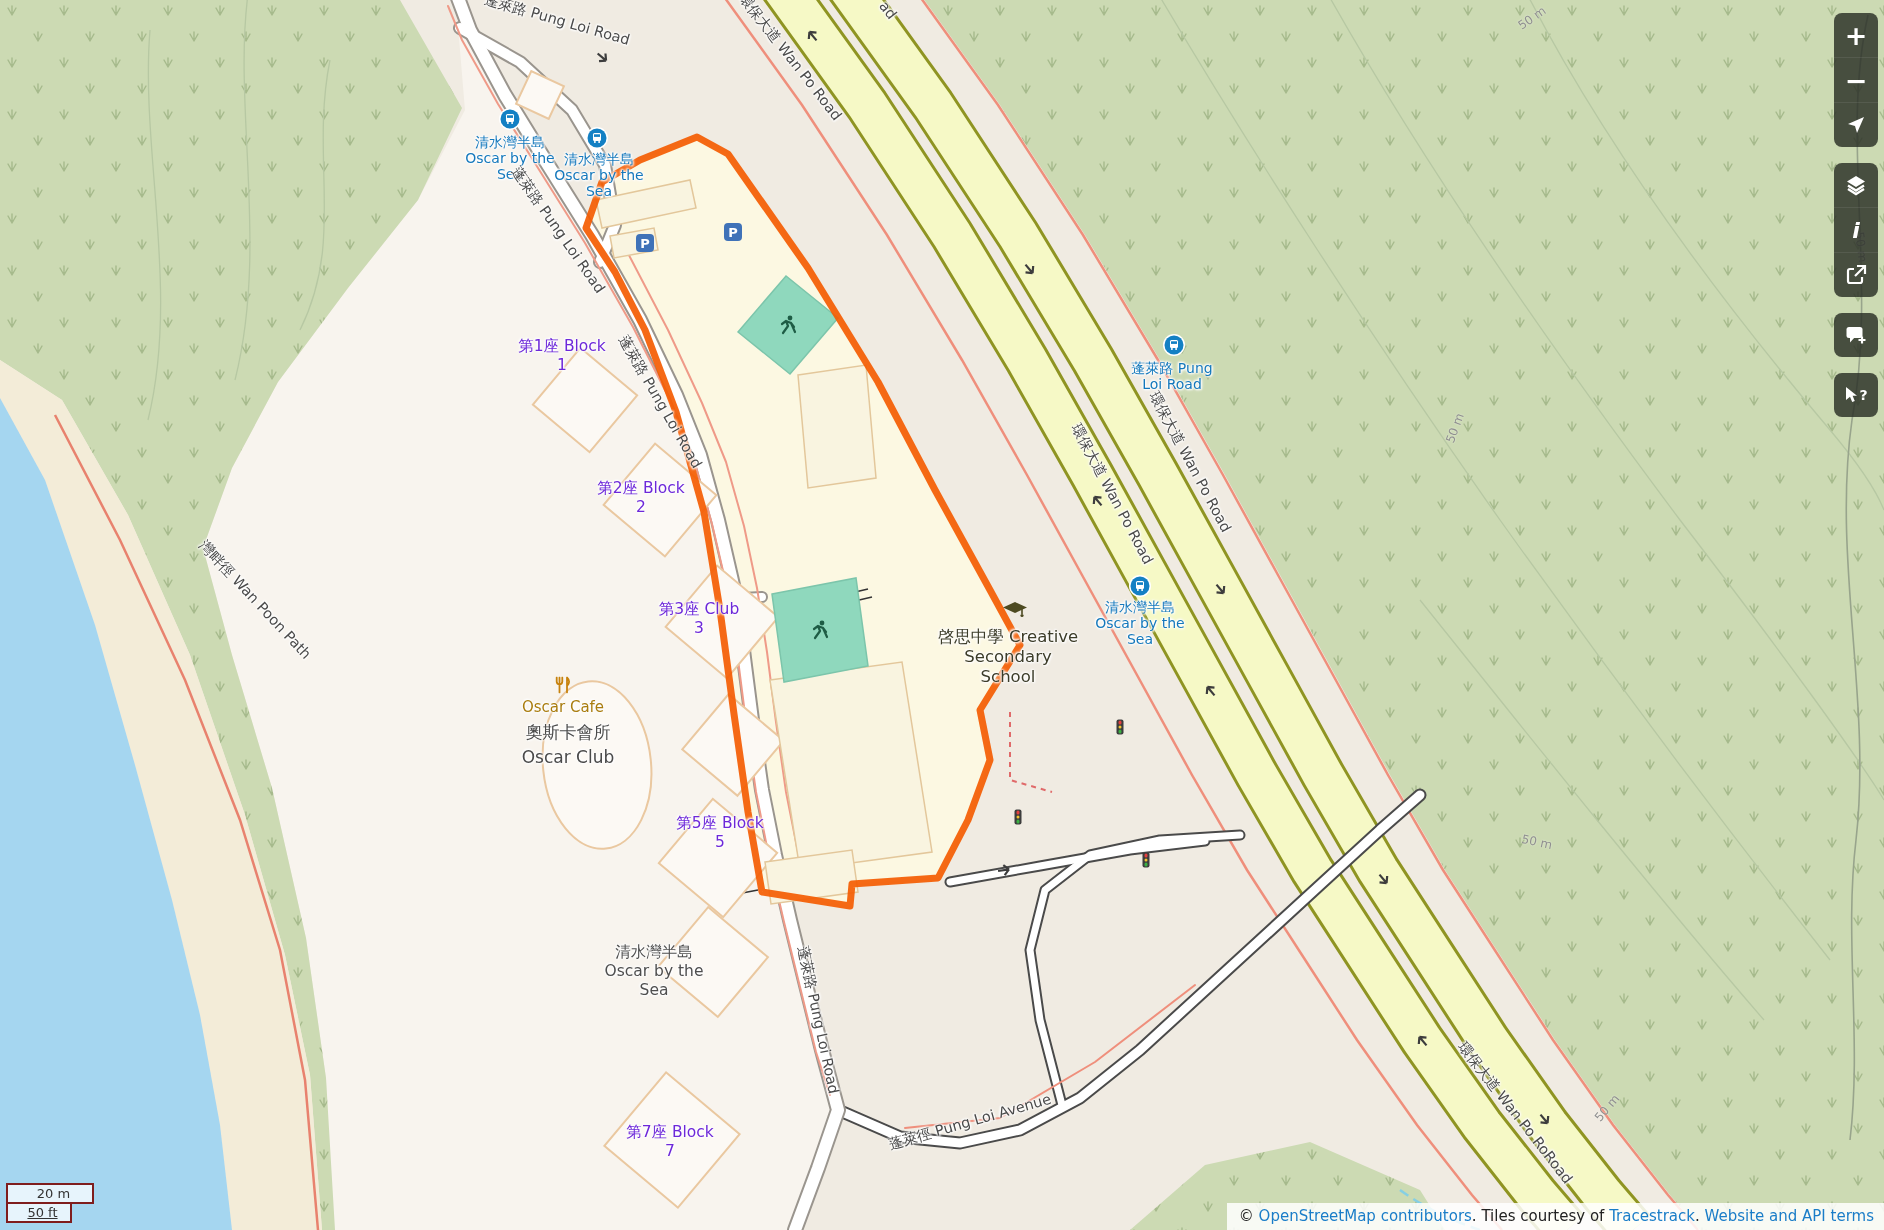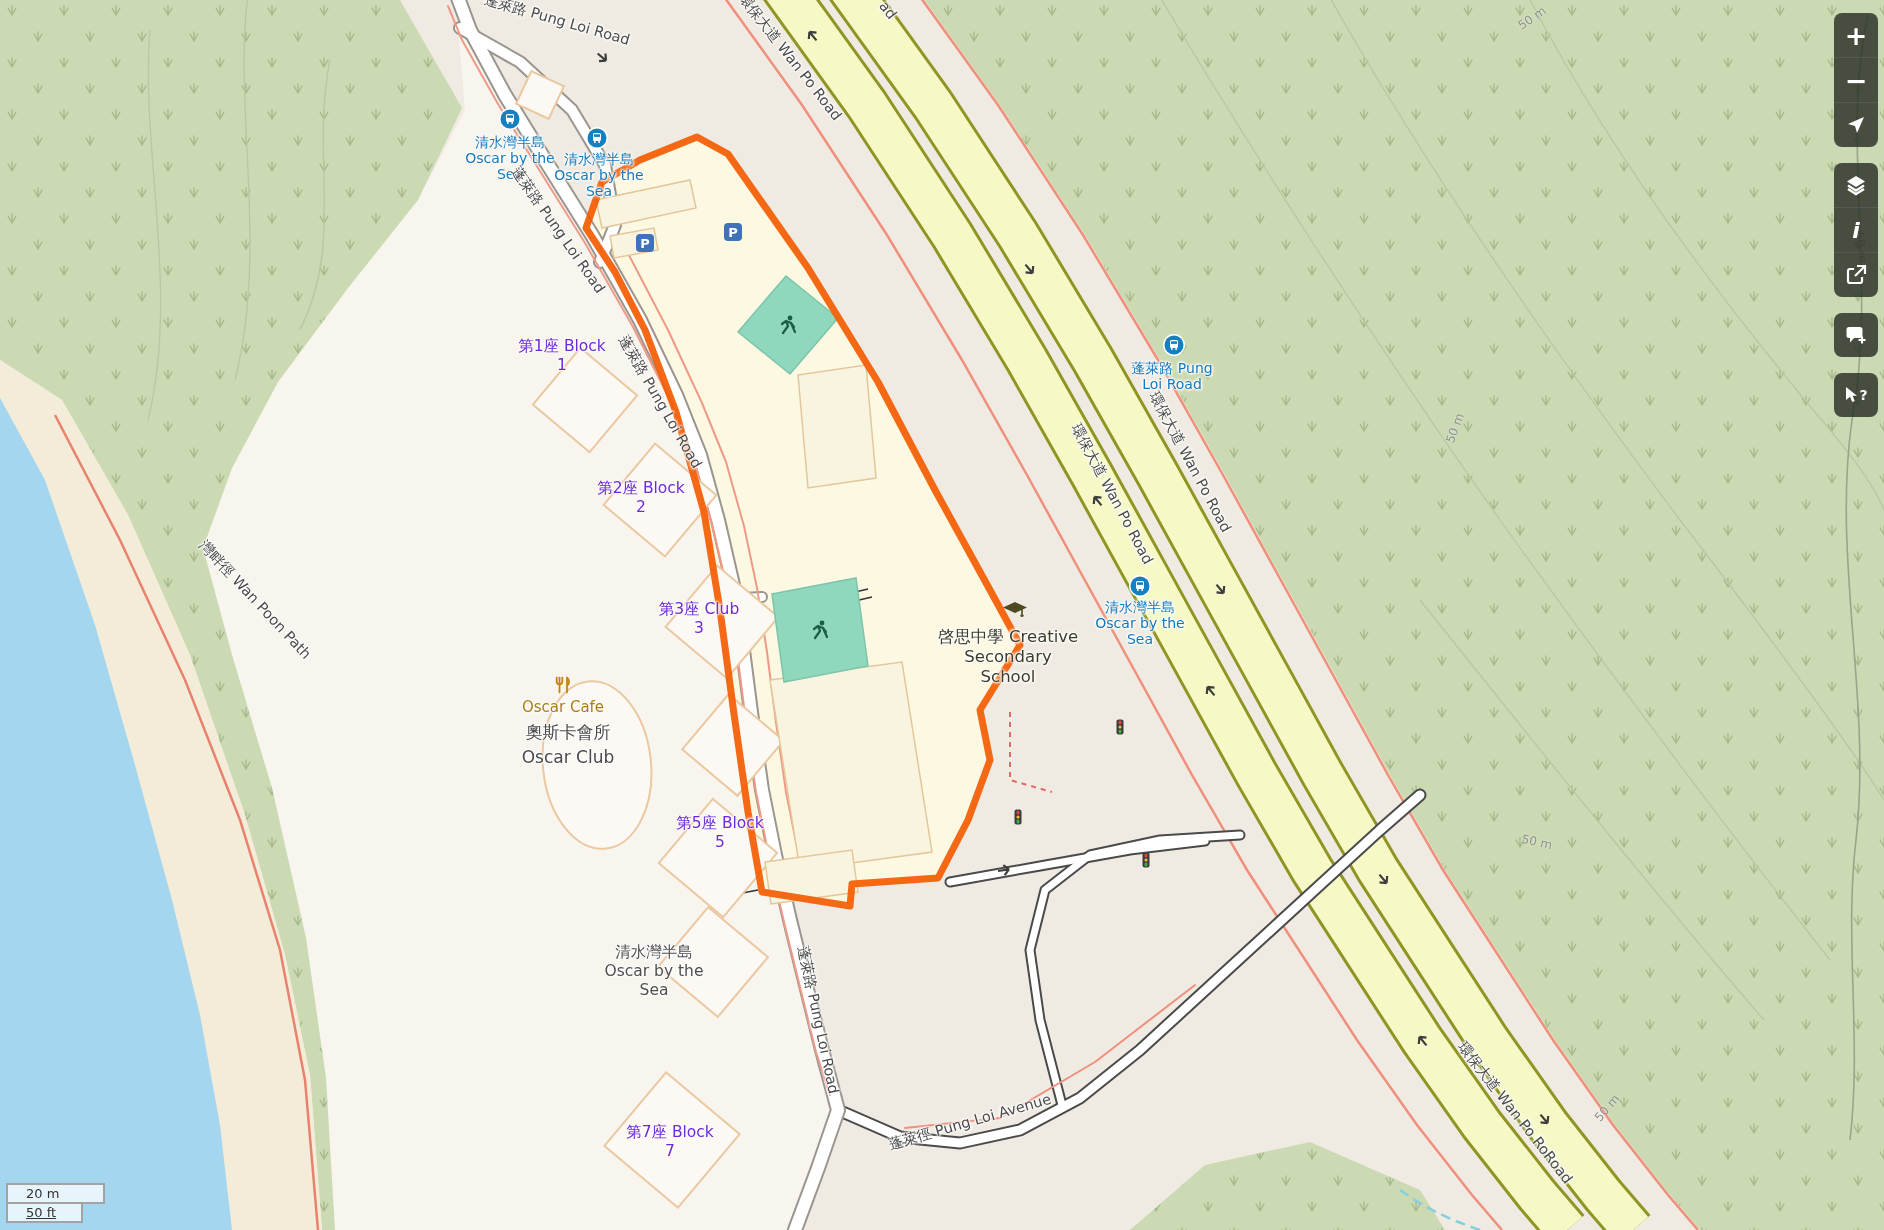"20 m" .scale-box { border: 2px solid #a3a3a3 -> 2px solid #7f1d1d; padding-left: 18px -> 7px; text-align: none -> center }
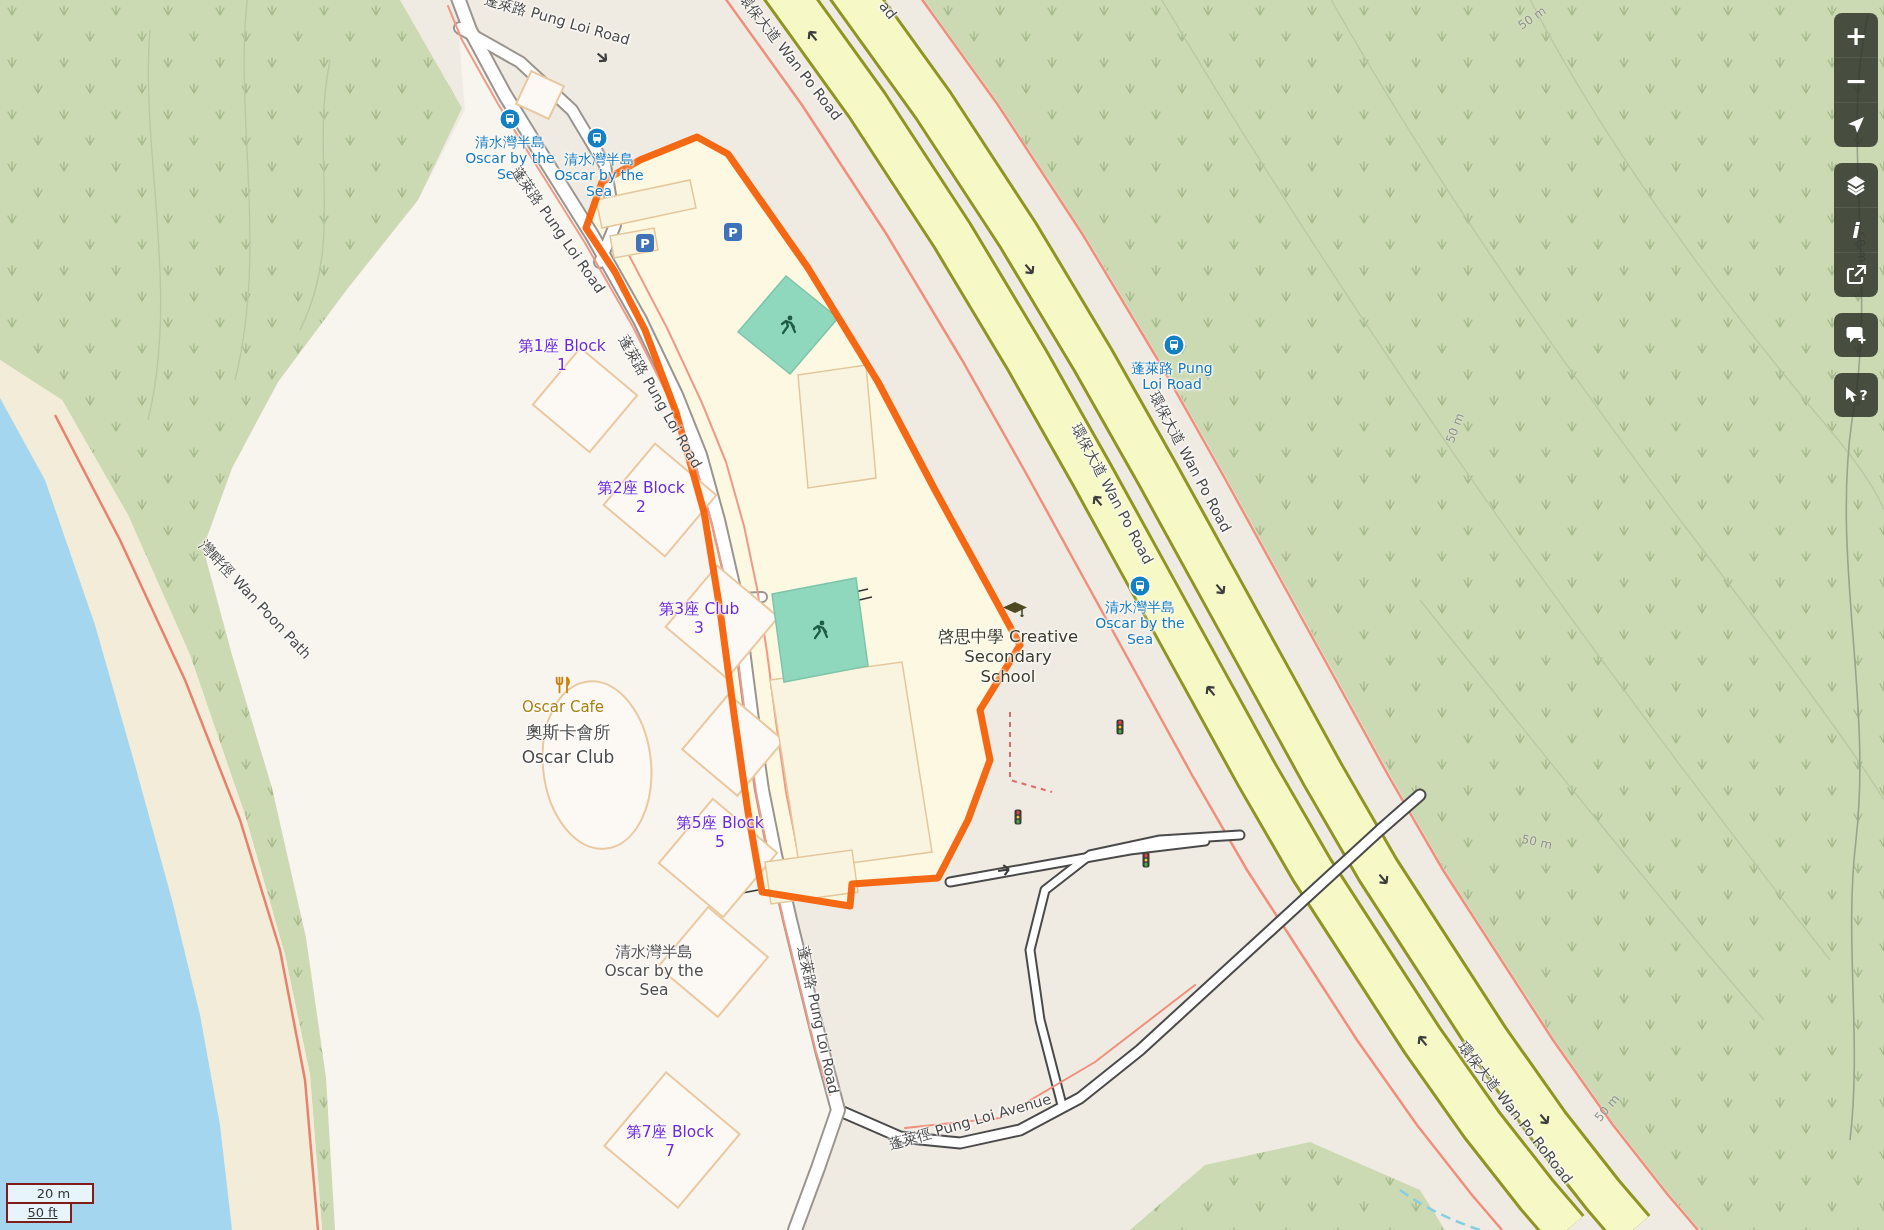"© OpenStreetMap contributors. Tiles" div { html: none -> <div> <span>©</span> <a>OpenStreetMap contributors</a><span>. Tiles courtesy of</span> <a>Tracestrack</a><span>.</span> <a>Website and API terms</a> </div> }
